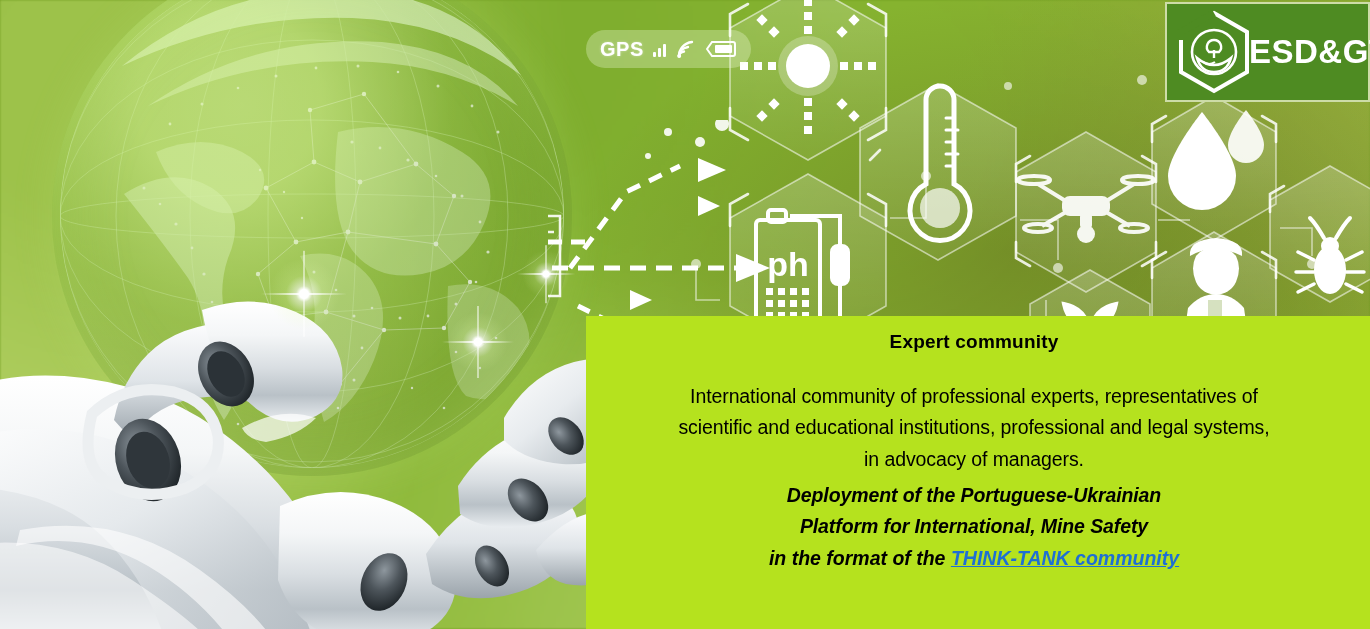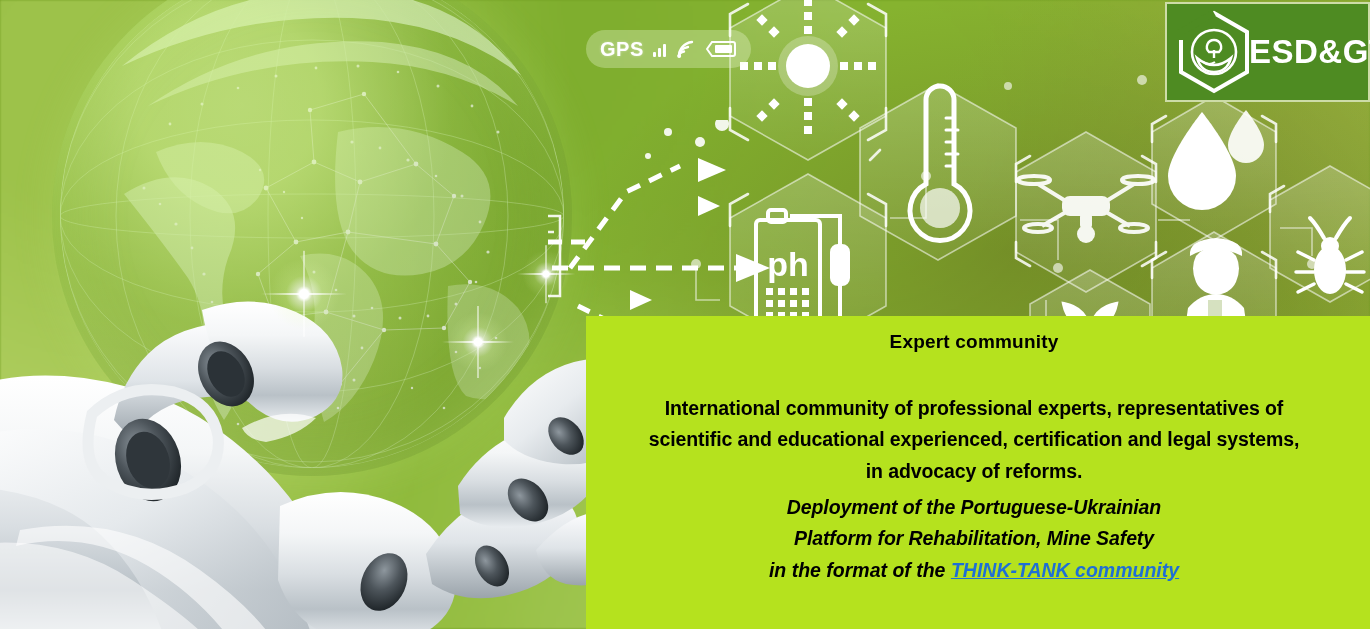"International community of professional" .panel .body { font-weight: bold -> normal; margin-top: 40px -> 28px }
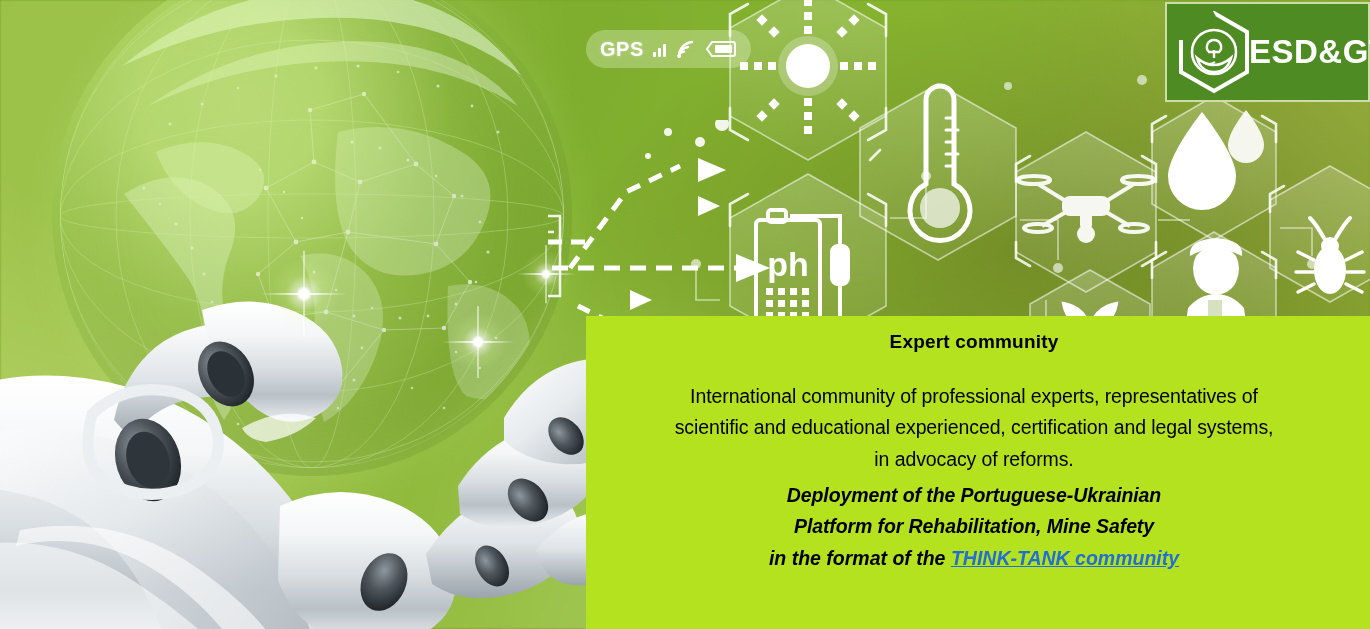"scientific and educational experienced," span.ln { text: experienced, certification -> institutions, professional }
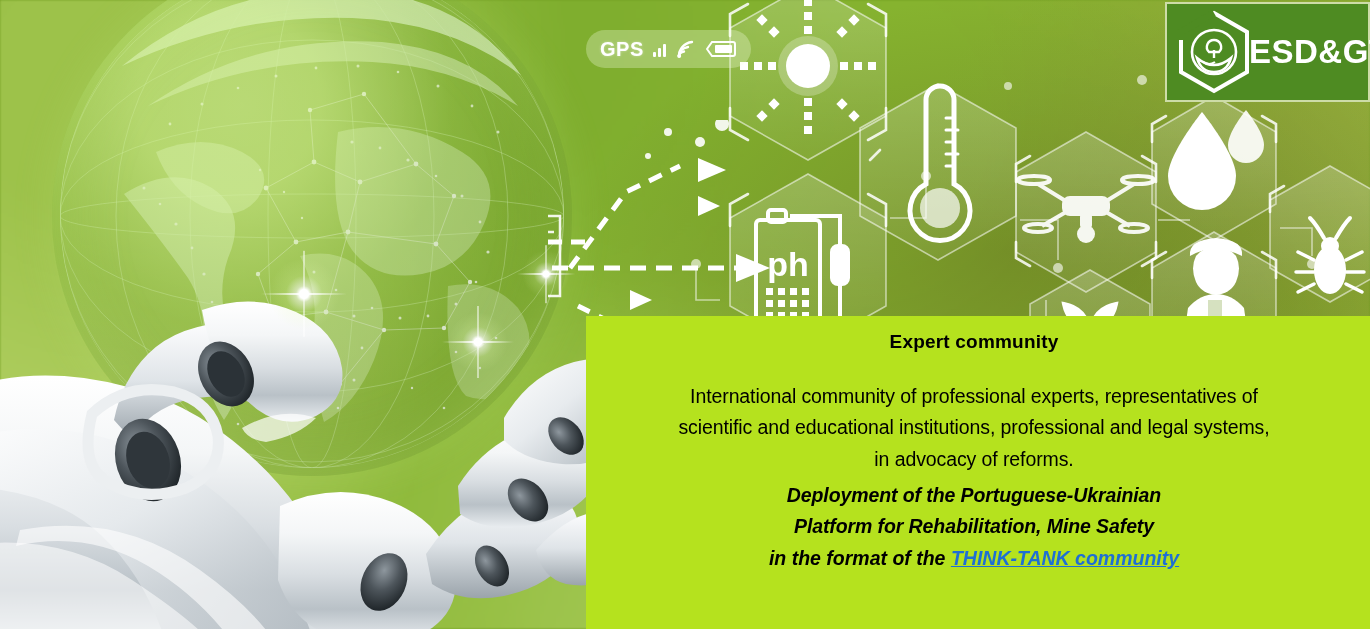"in advocacy of reforms." span.ln { text: reforms -> managers }
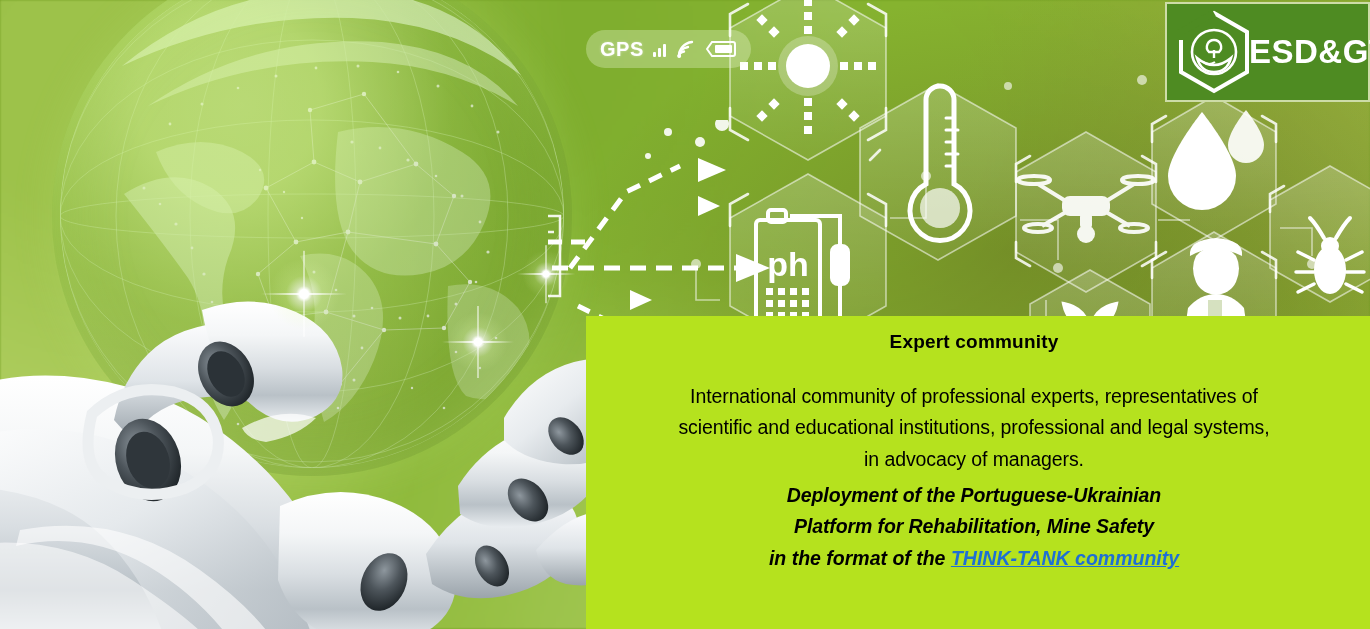"Platform for Rehabilitation, Mine Safety" span.ln { text: Rehabilitation -> International }
